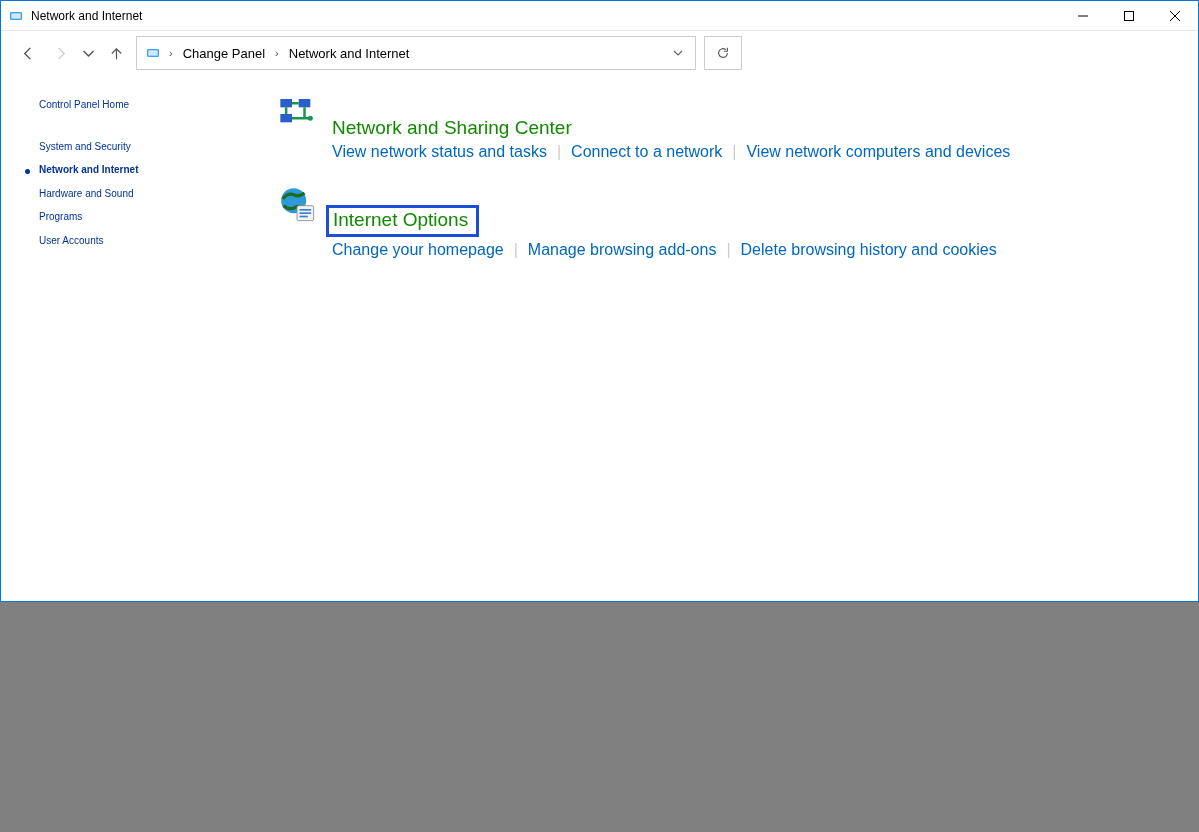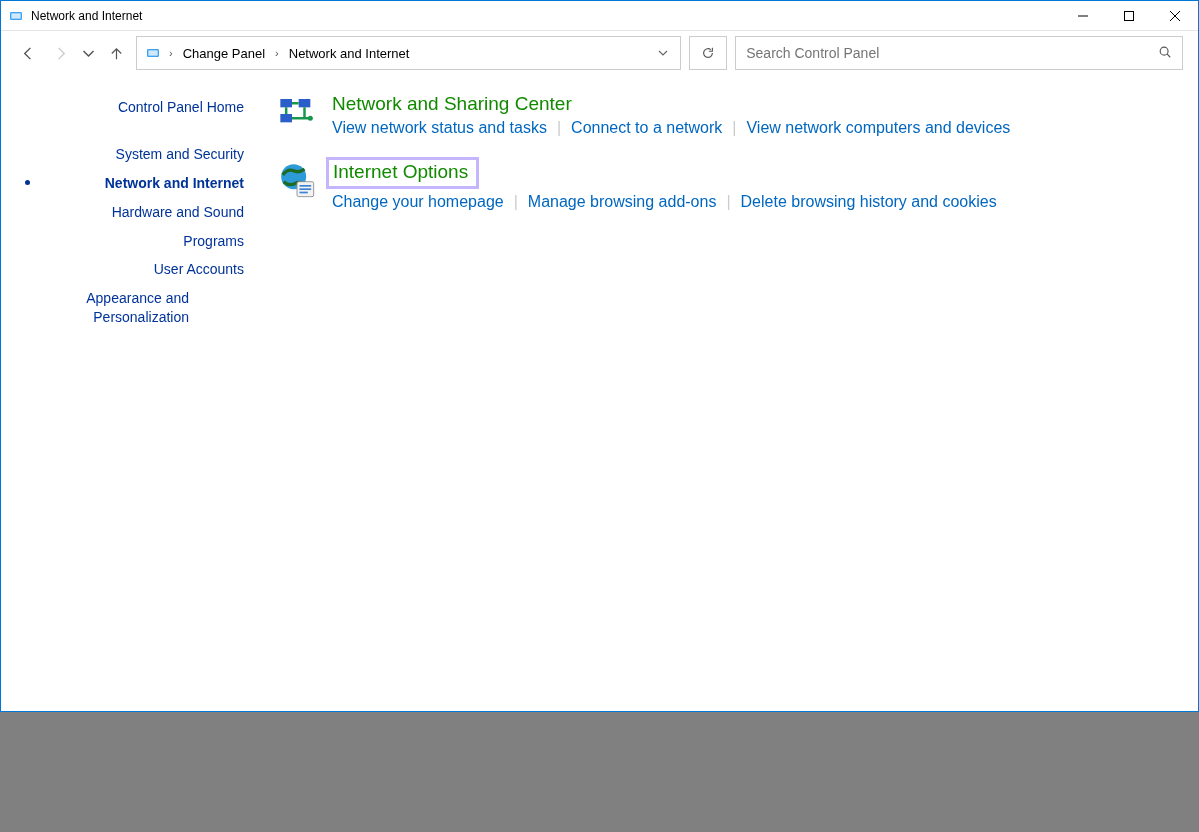"Network and Internet" .window { height: 712px -> 602px }
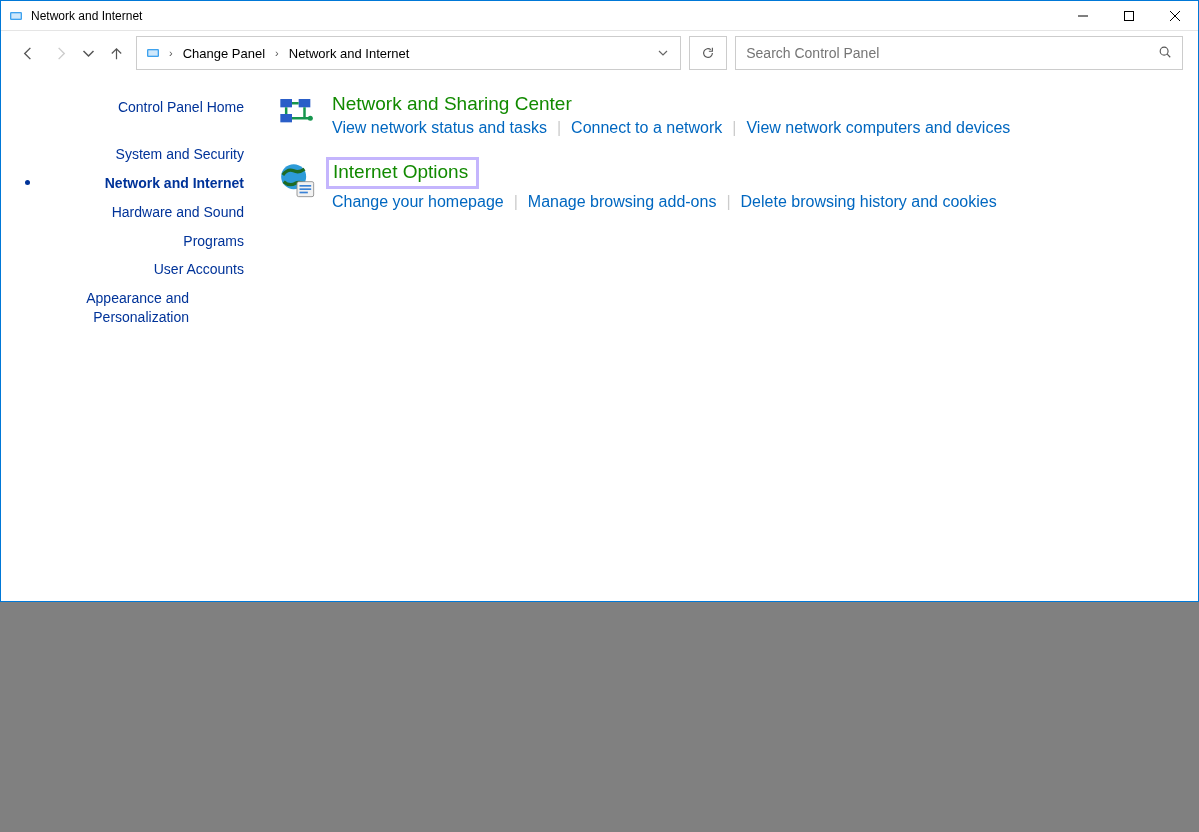"Search Control Panel" div.searchbar { html: <div> <input> <span> <svg> <circle></circle> <path></path> </svg> </span> </div> -> none }
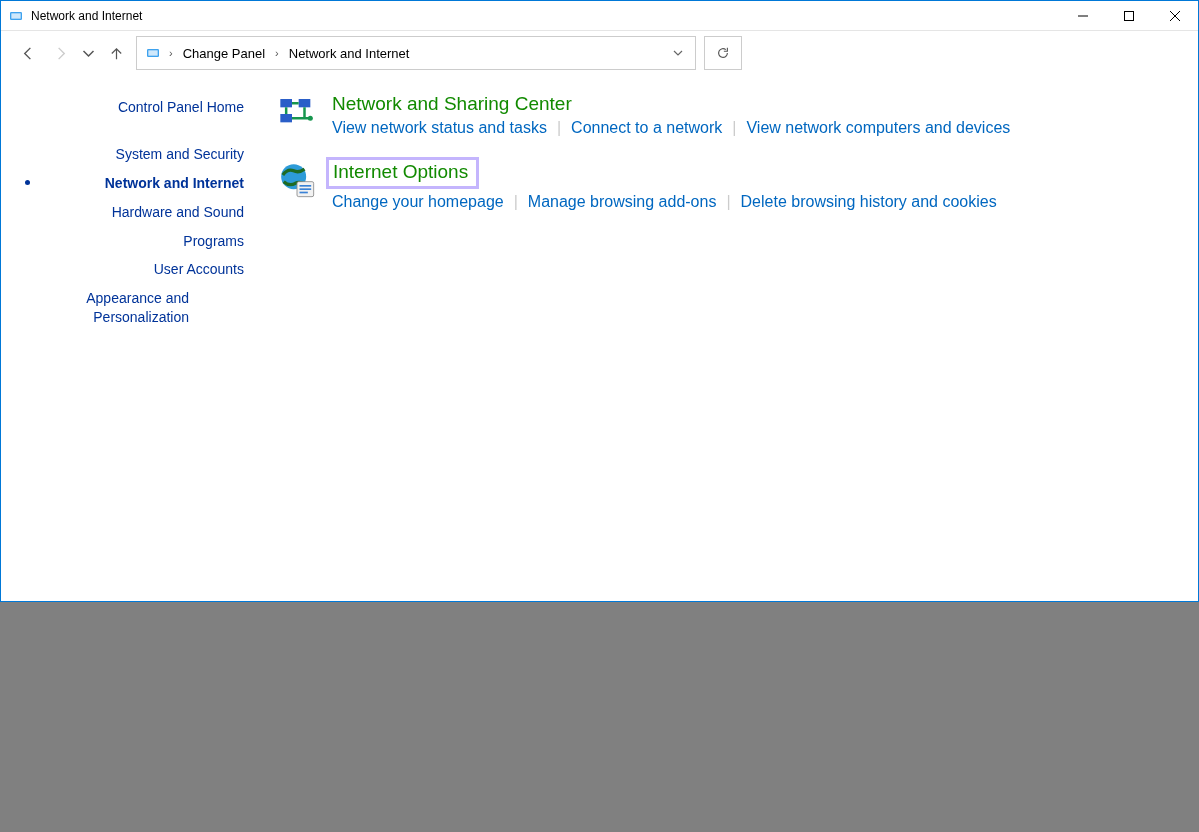"Control Panel Home" .sidebar .navlist li { font-size: 14px -> 10px; text-align: right -> none }
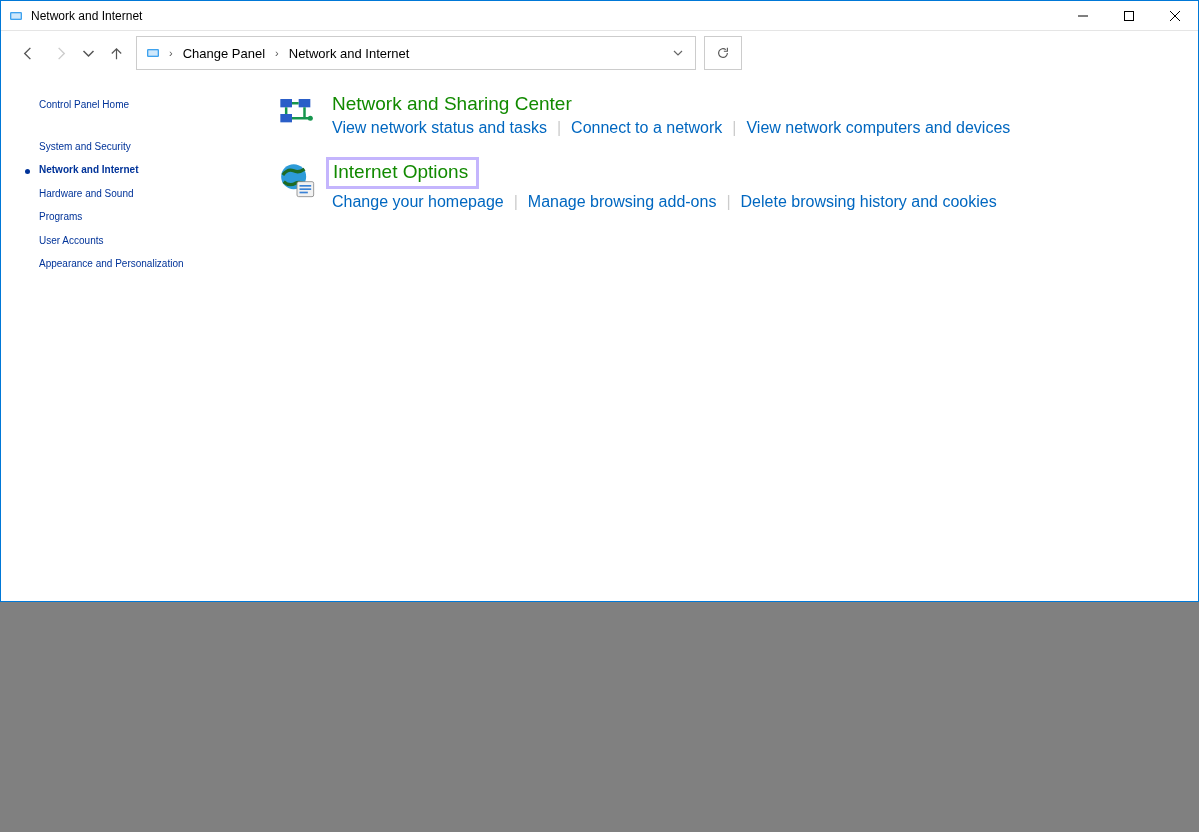"Network and Sharing Center" .section .sec-body { margin-top: none -> 24px }
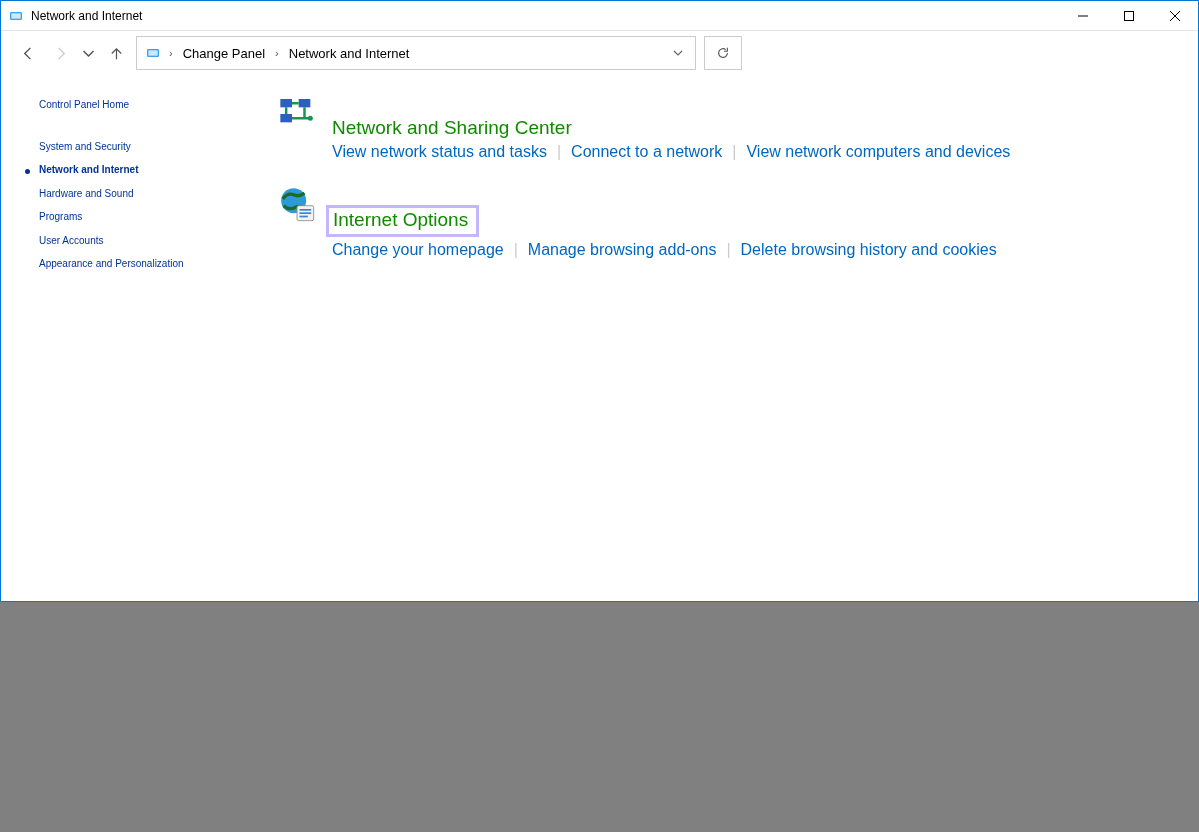"Internet Options" .section .sec-title.highlighted { border: 3px solid #c4b5fd -> 3px solid #1d4ed8 }
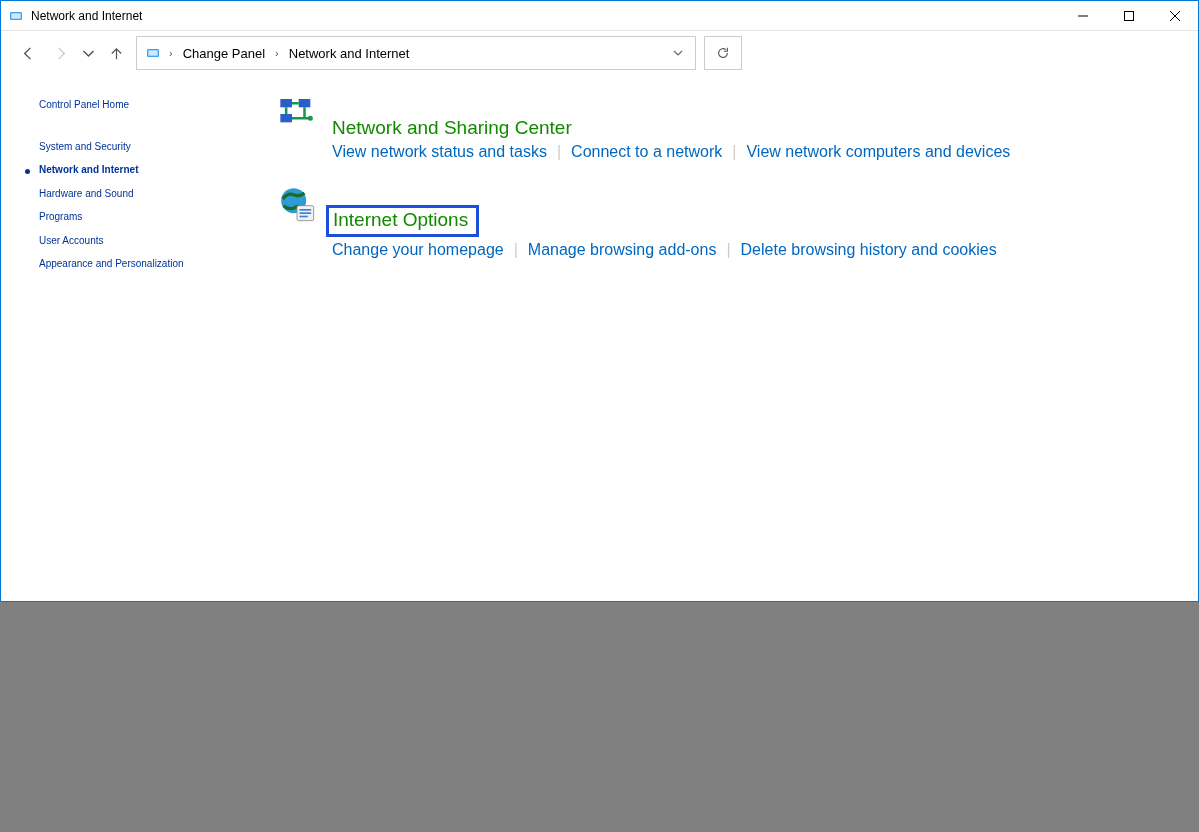"Appearance and Personalization" li { html: <li>Appearance and Personalization</li> -> none }
